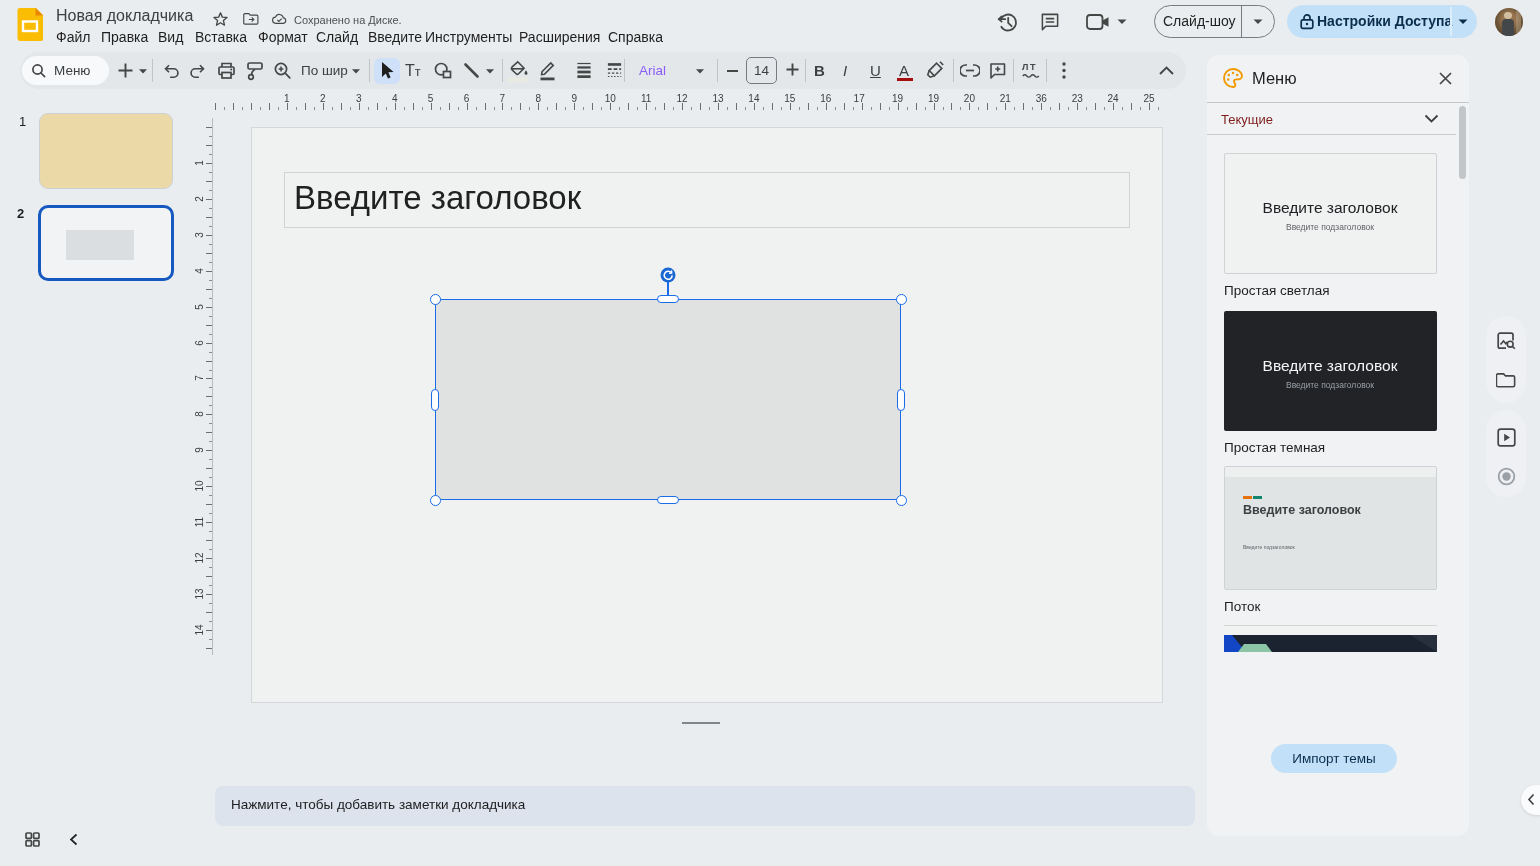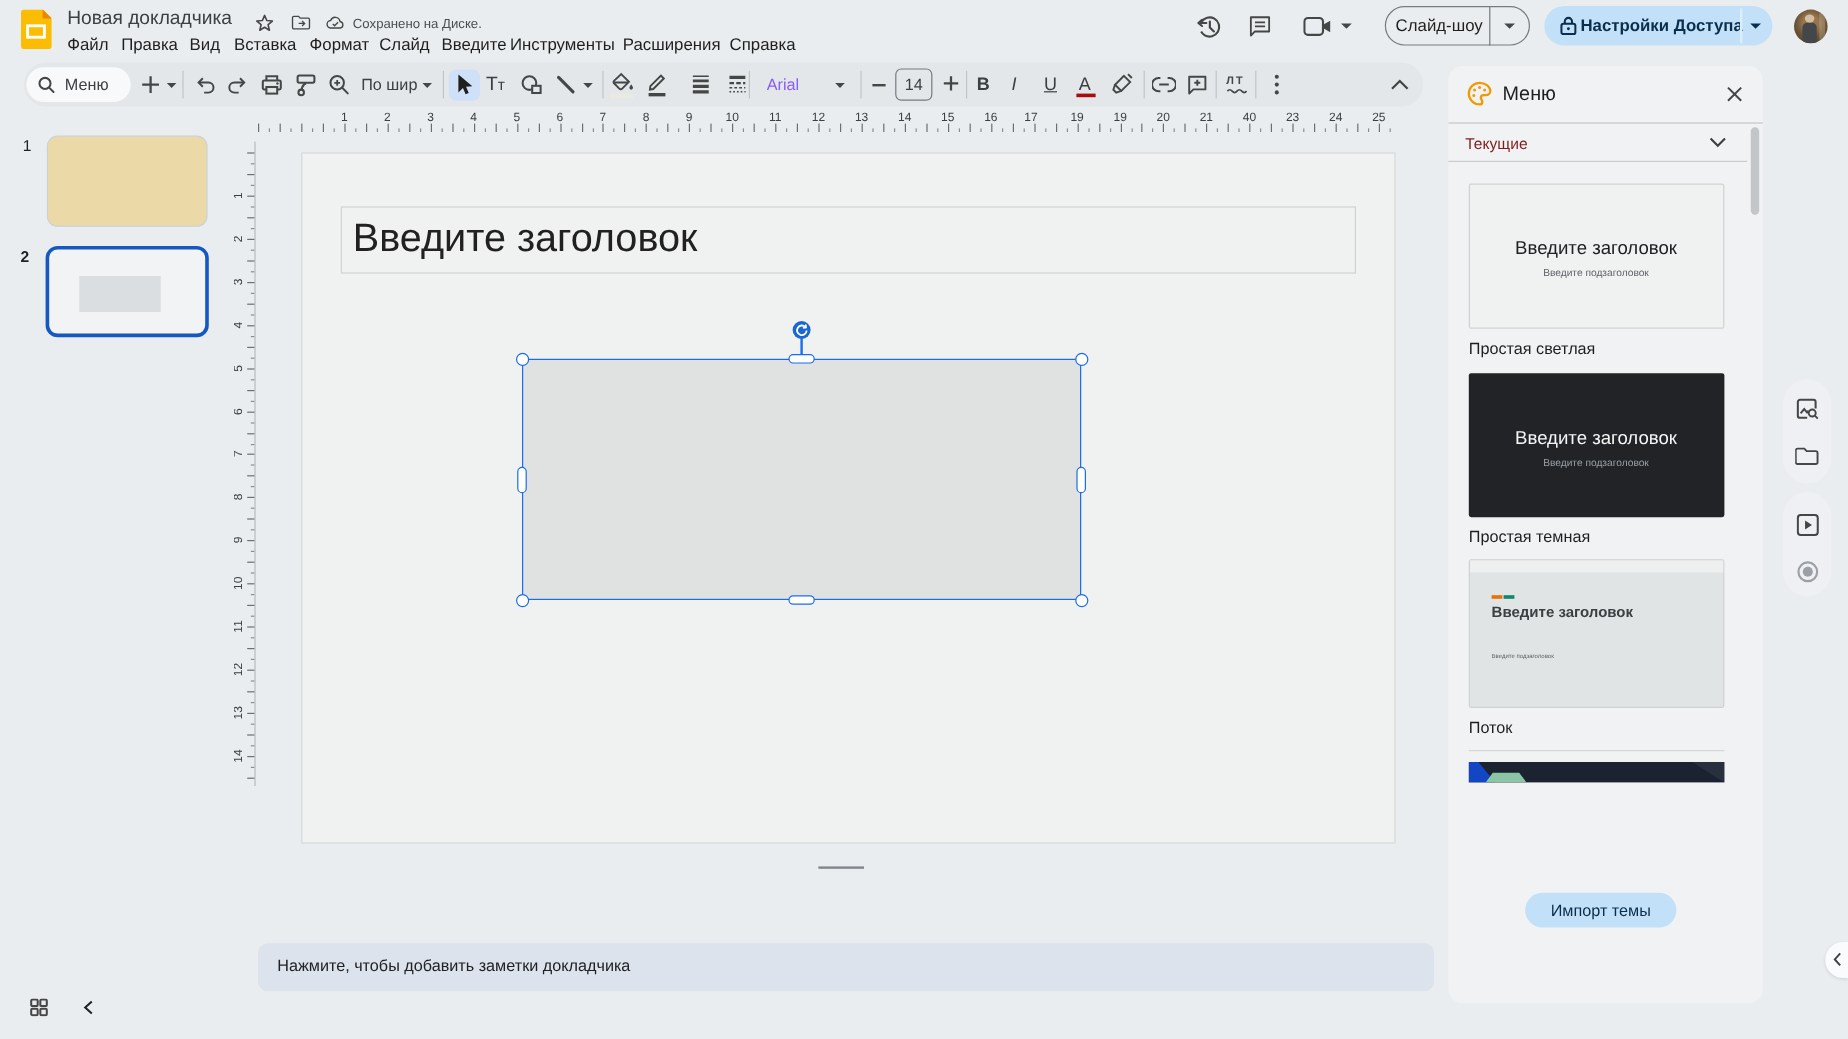"40" div { text: 40 -> 36 }
